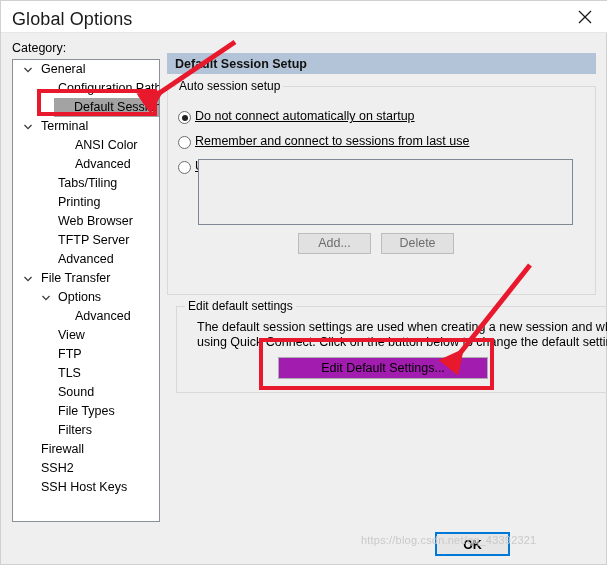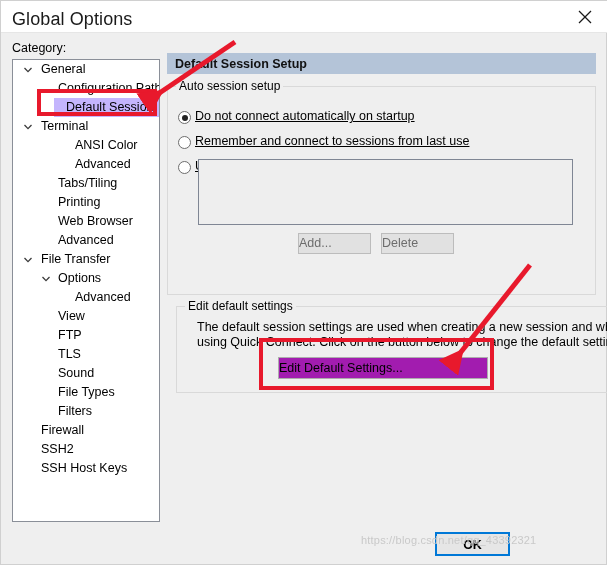"Default Session" .tree-row.selected .label { background: #c4b5fd -> #a3a3a3; padding: 0 12px -> 0 20px }
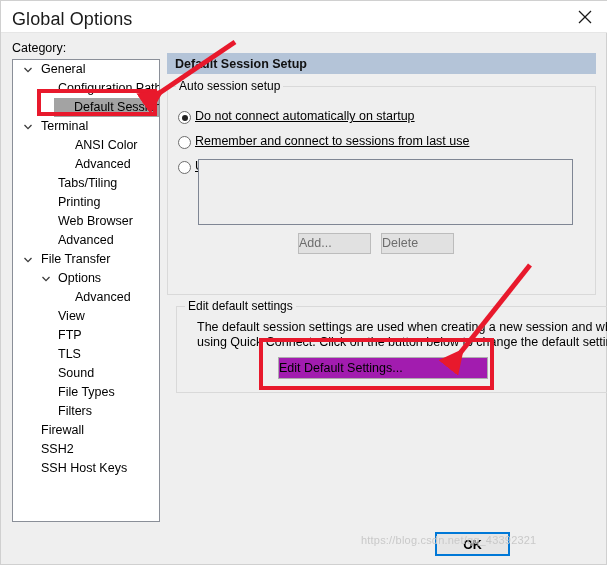"TFTP Server" div.tree-row { html: none -> <div> <span>TFTP Server</span> </div> }
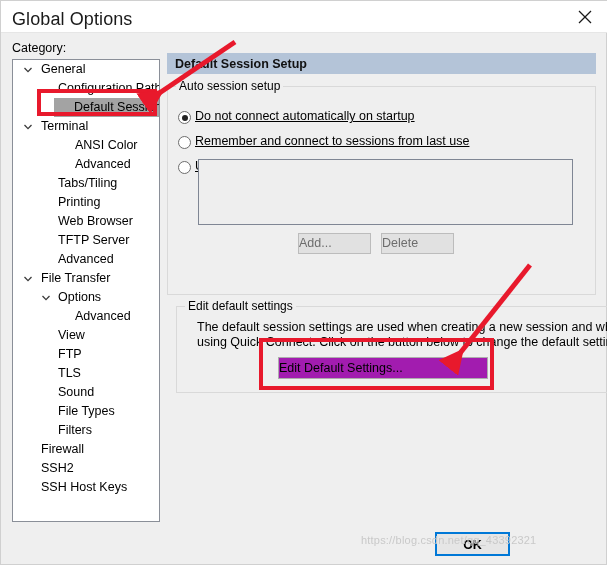"Add..." .btn { text-align: left -> center }
